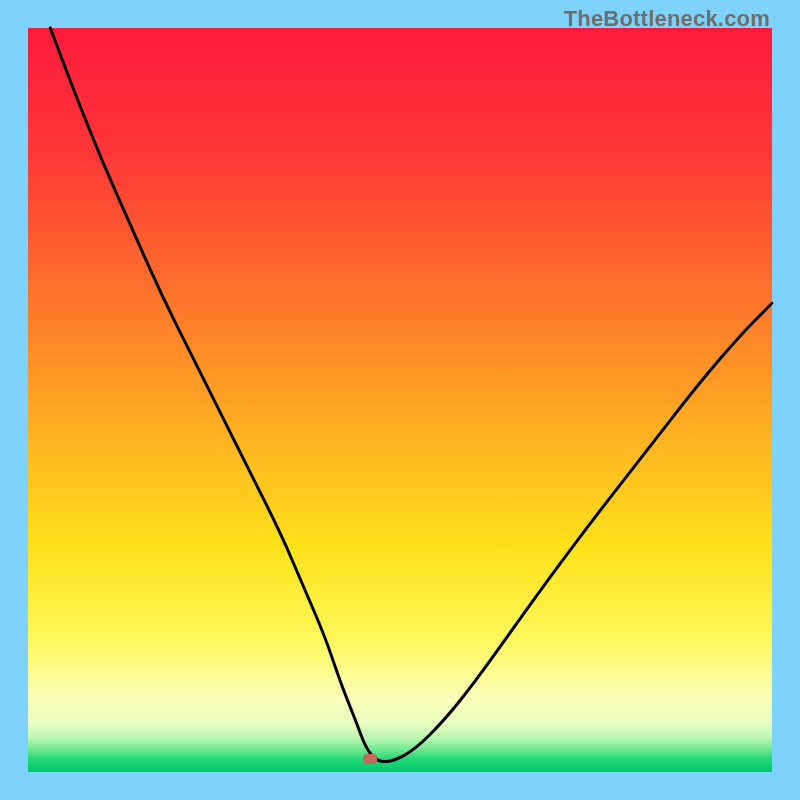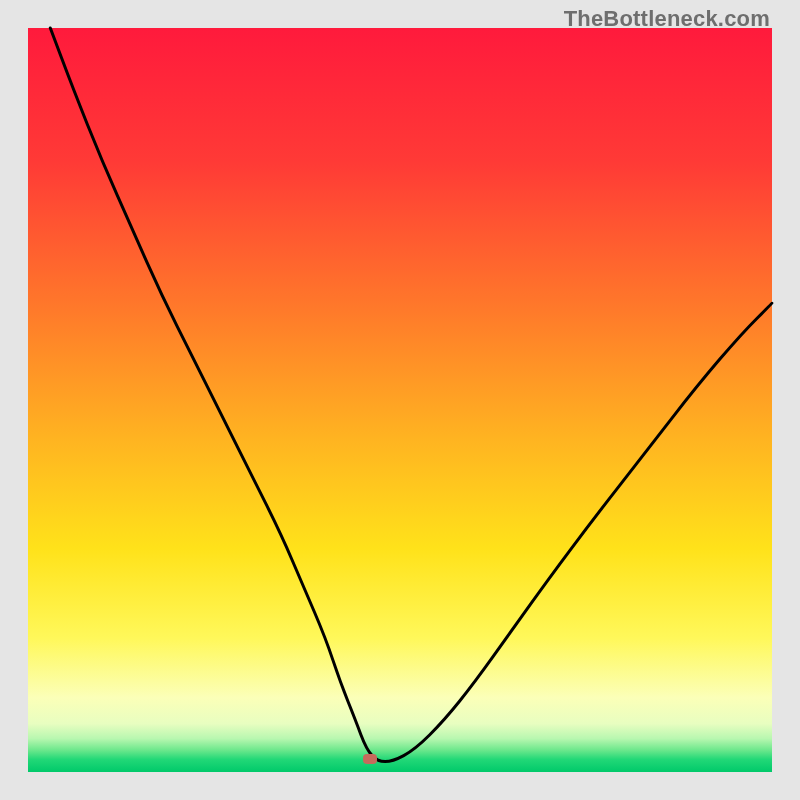"TheBottleneck.com" .frame { background: #e5e5e5 -> #7dd3fc }
